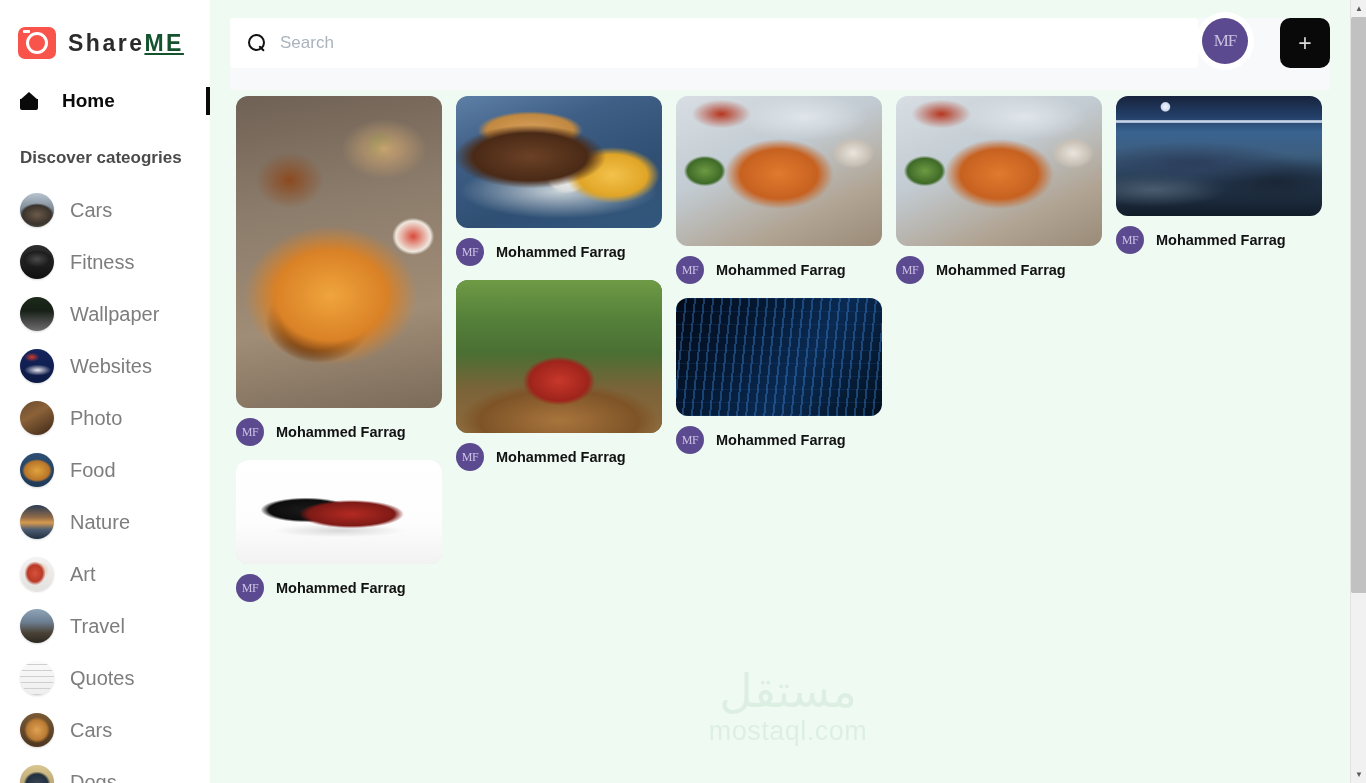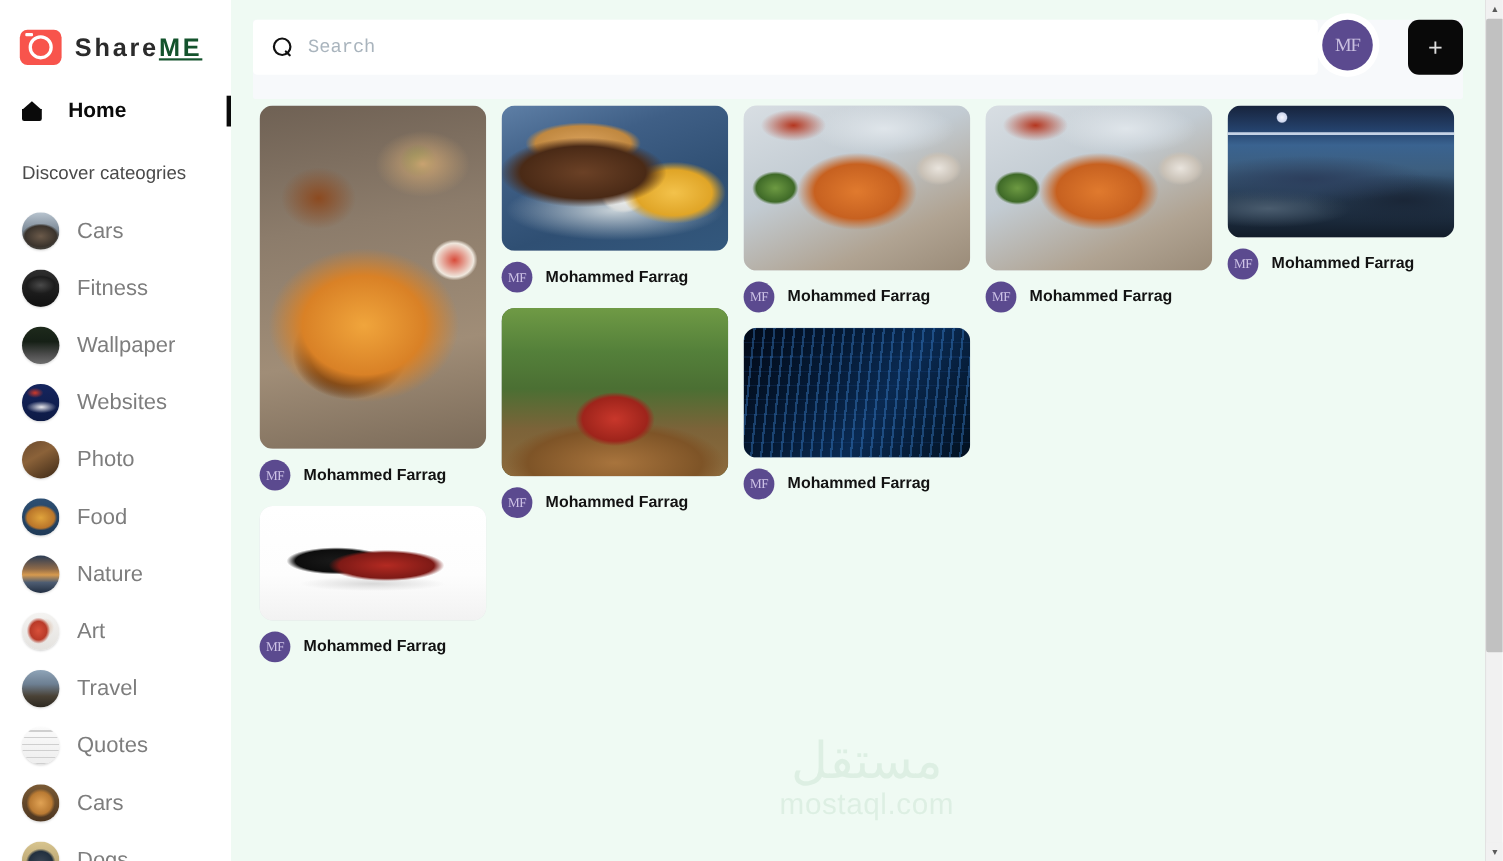"Search" .search-input { font-family: Liberation Mono, monospace -> Liberation Sans, sans-serif }
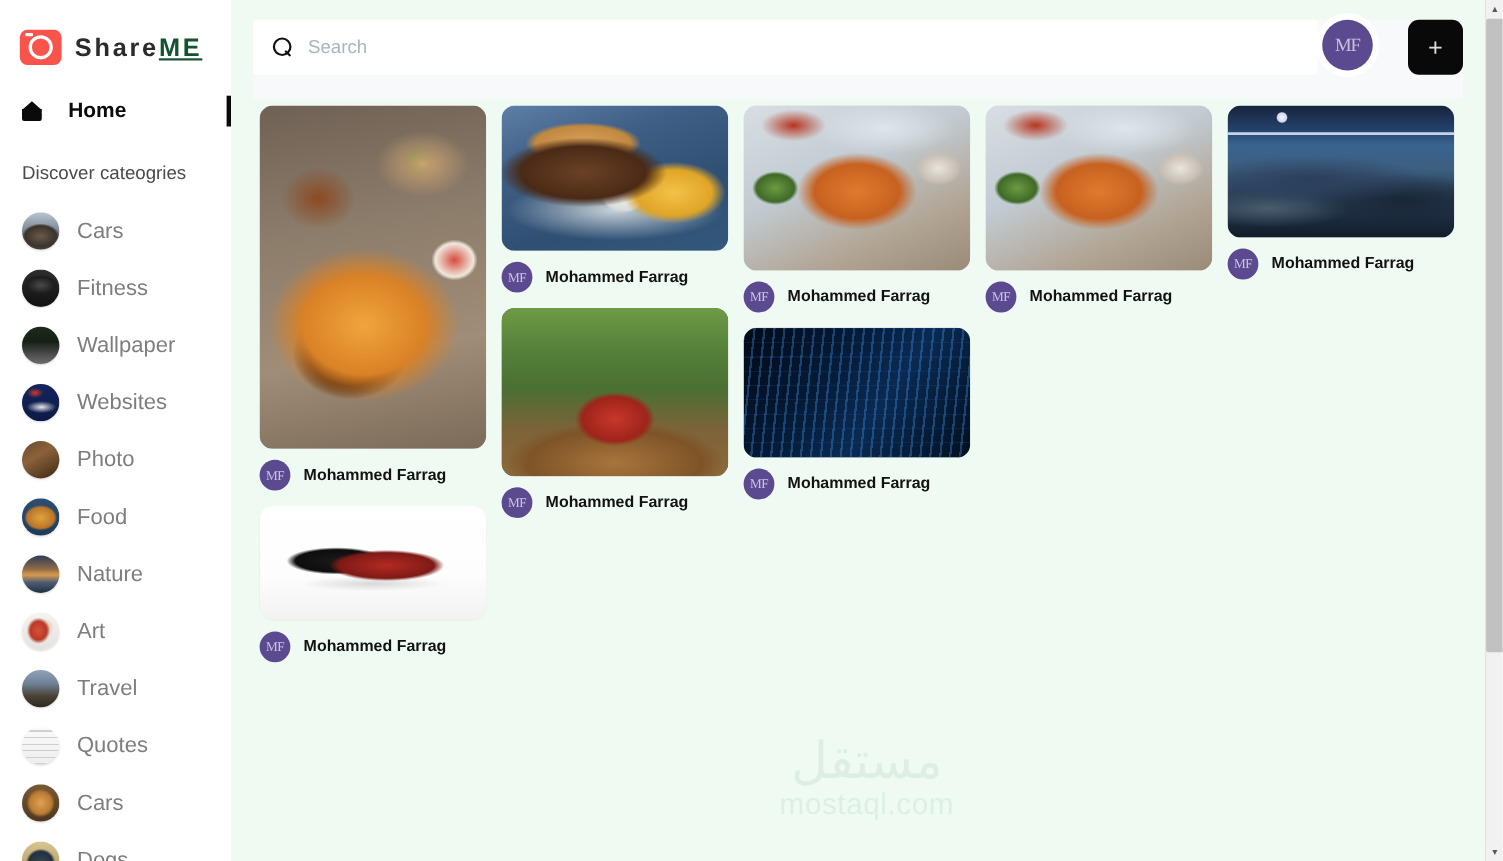"Discover cateogries" .discover-title { font-weight: 400 -> 700 }
